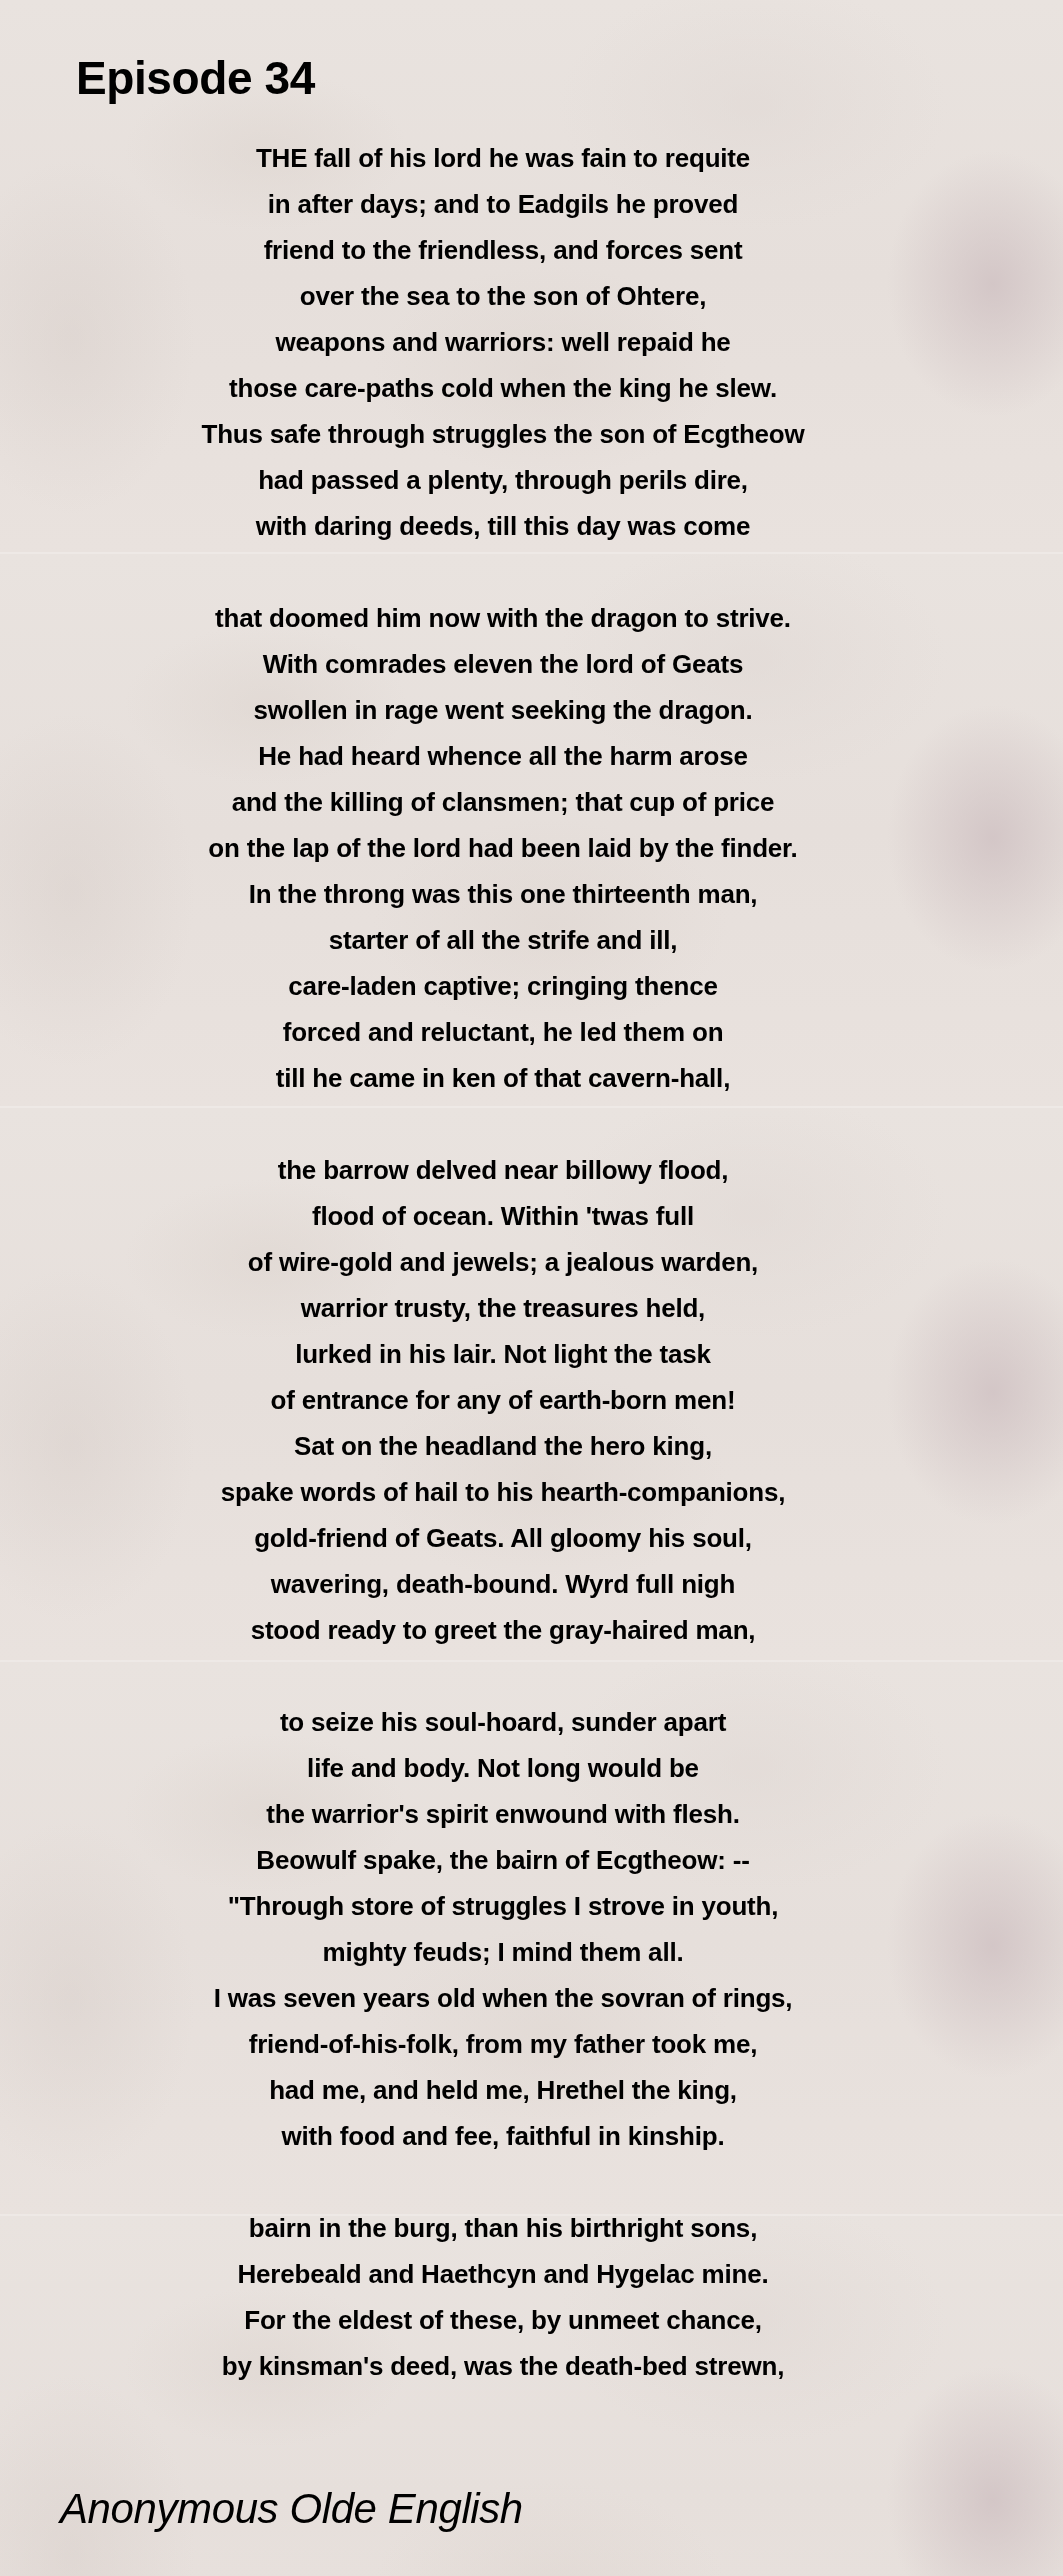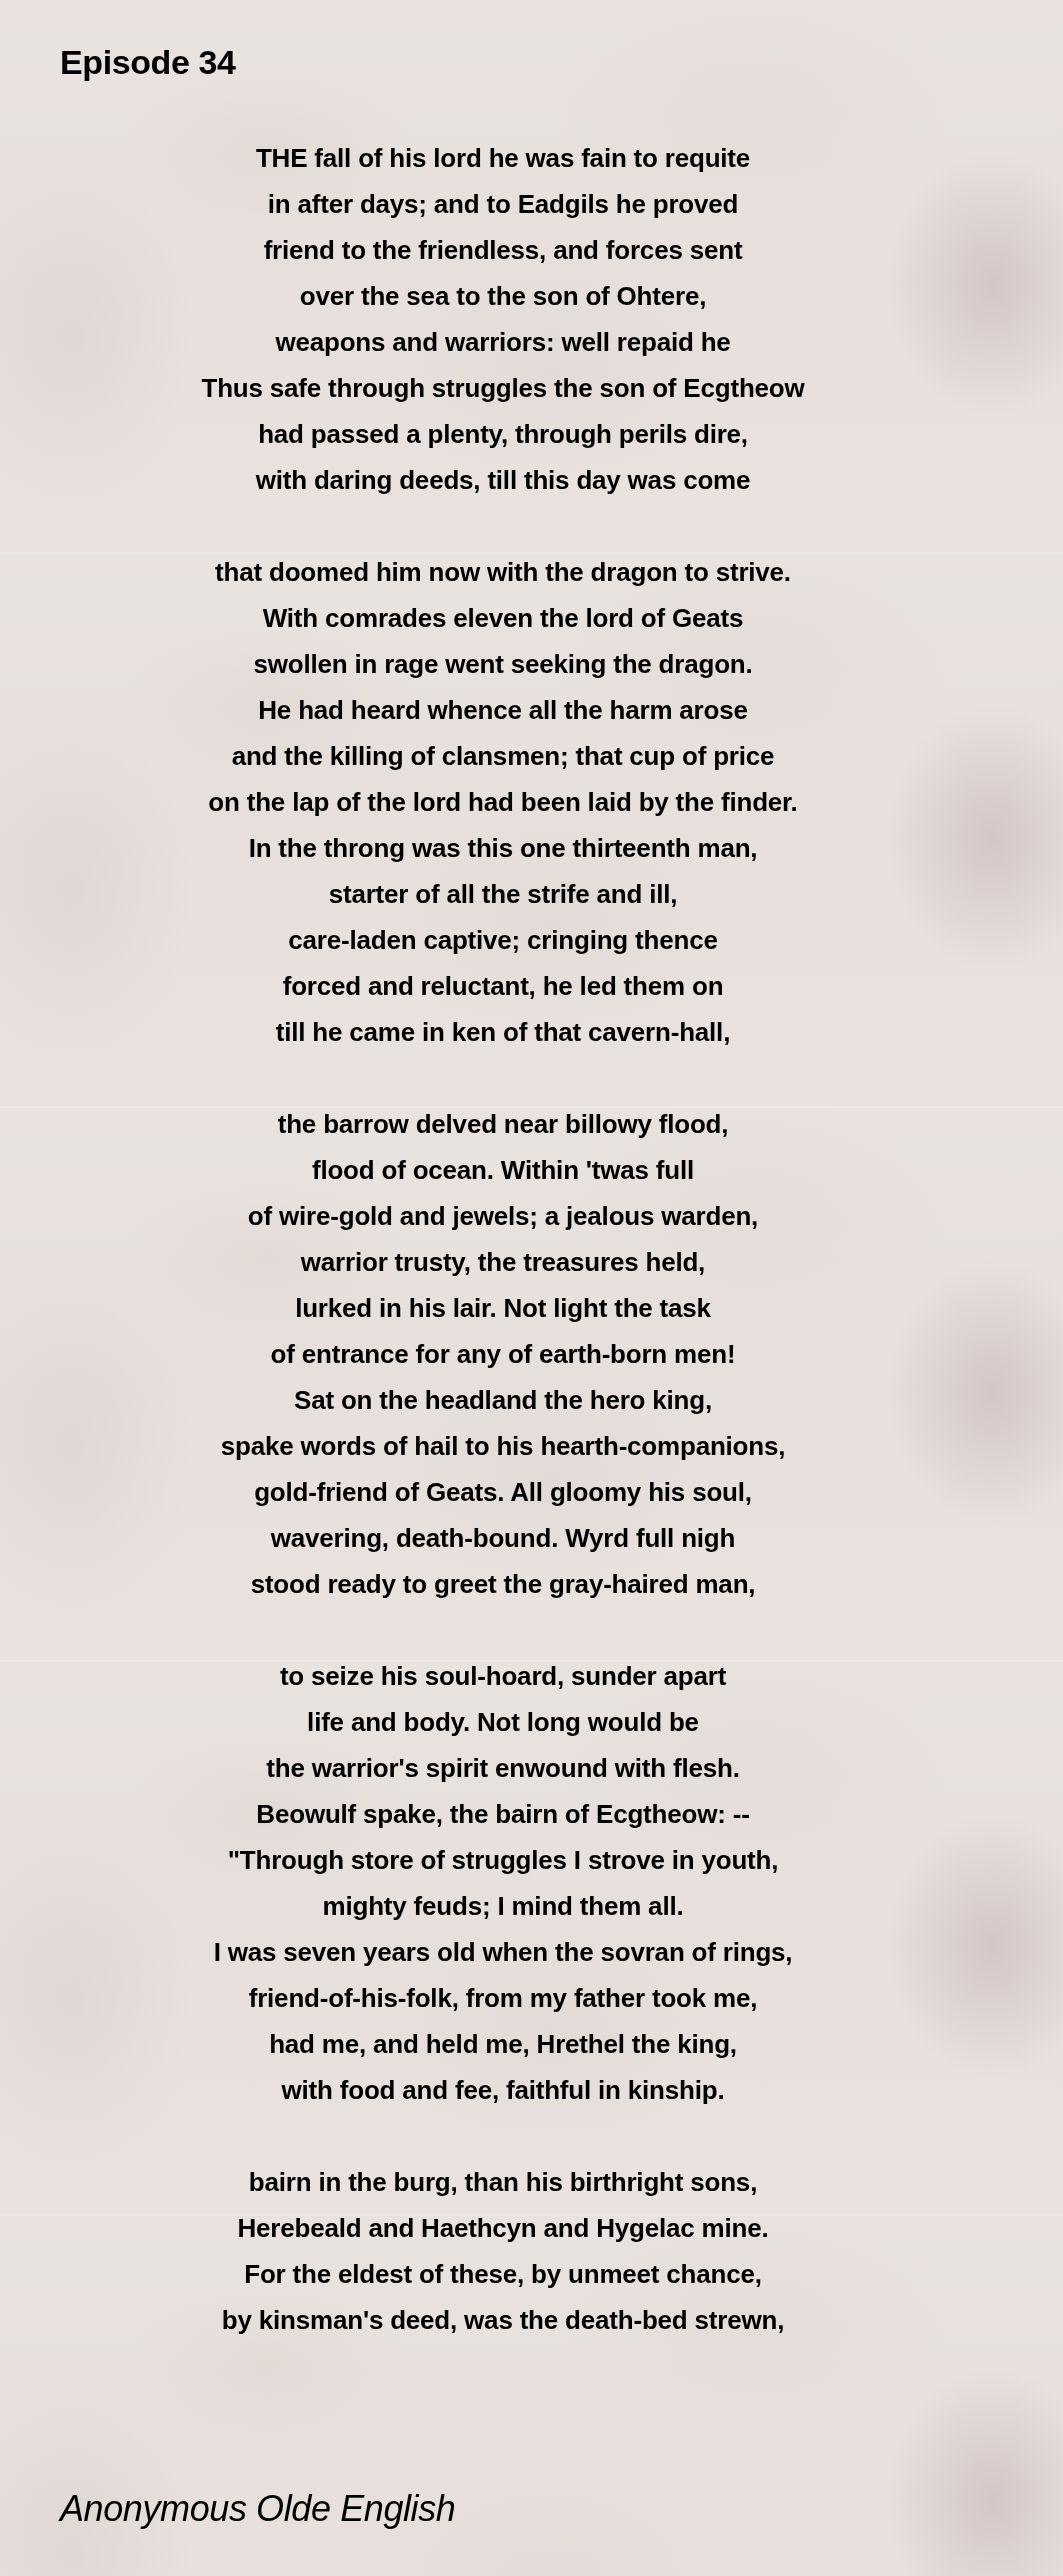"Episode 34" .title { font-size: 34px -> 46px; margin: 0 -> 16px }
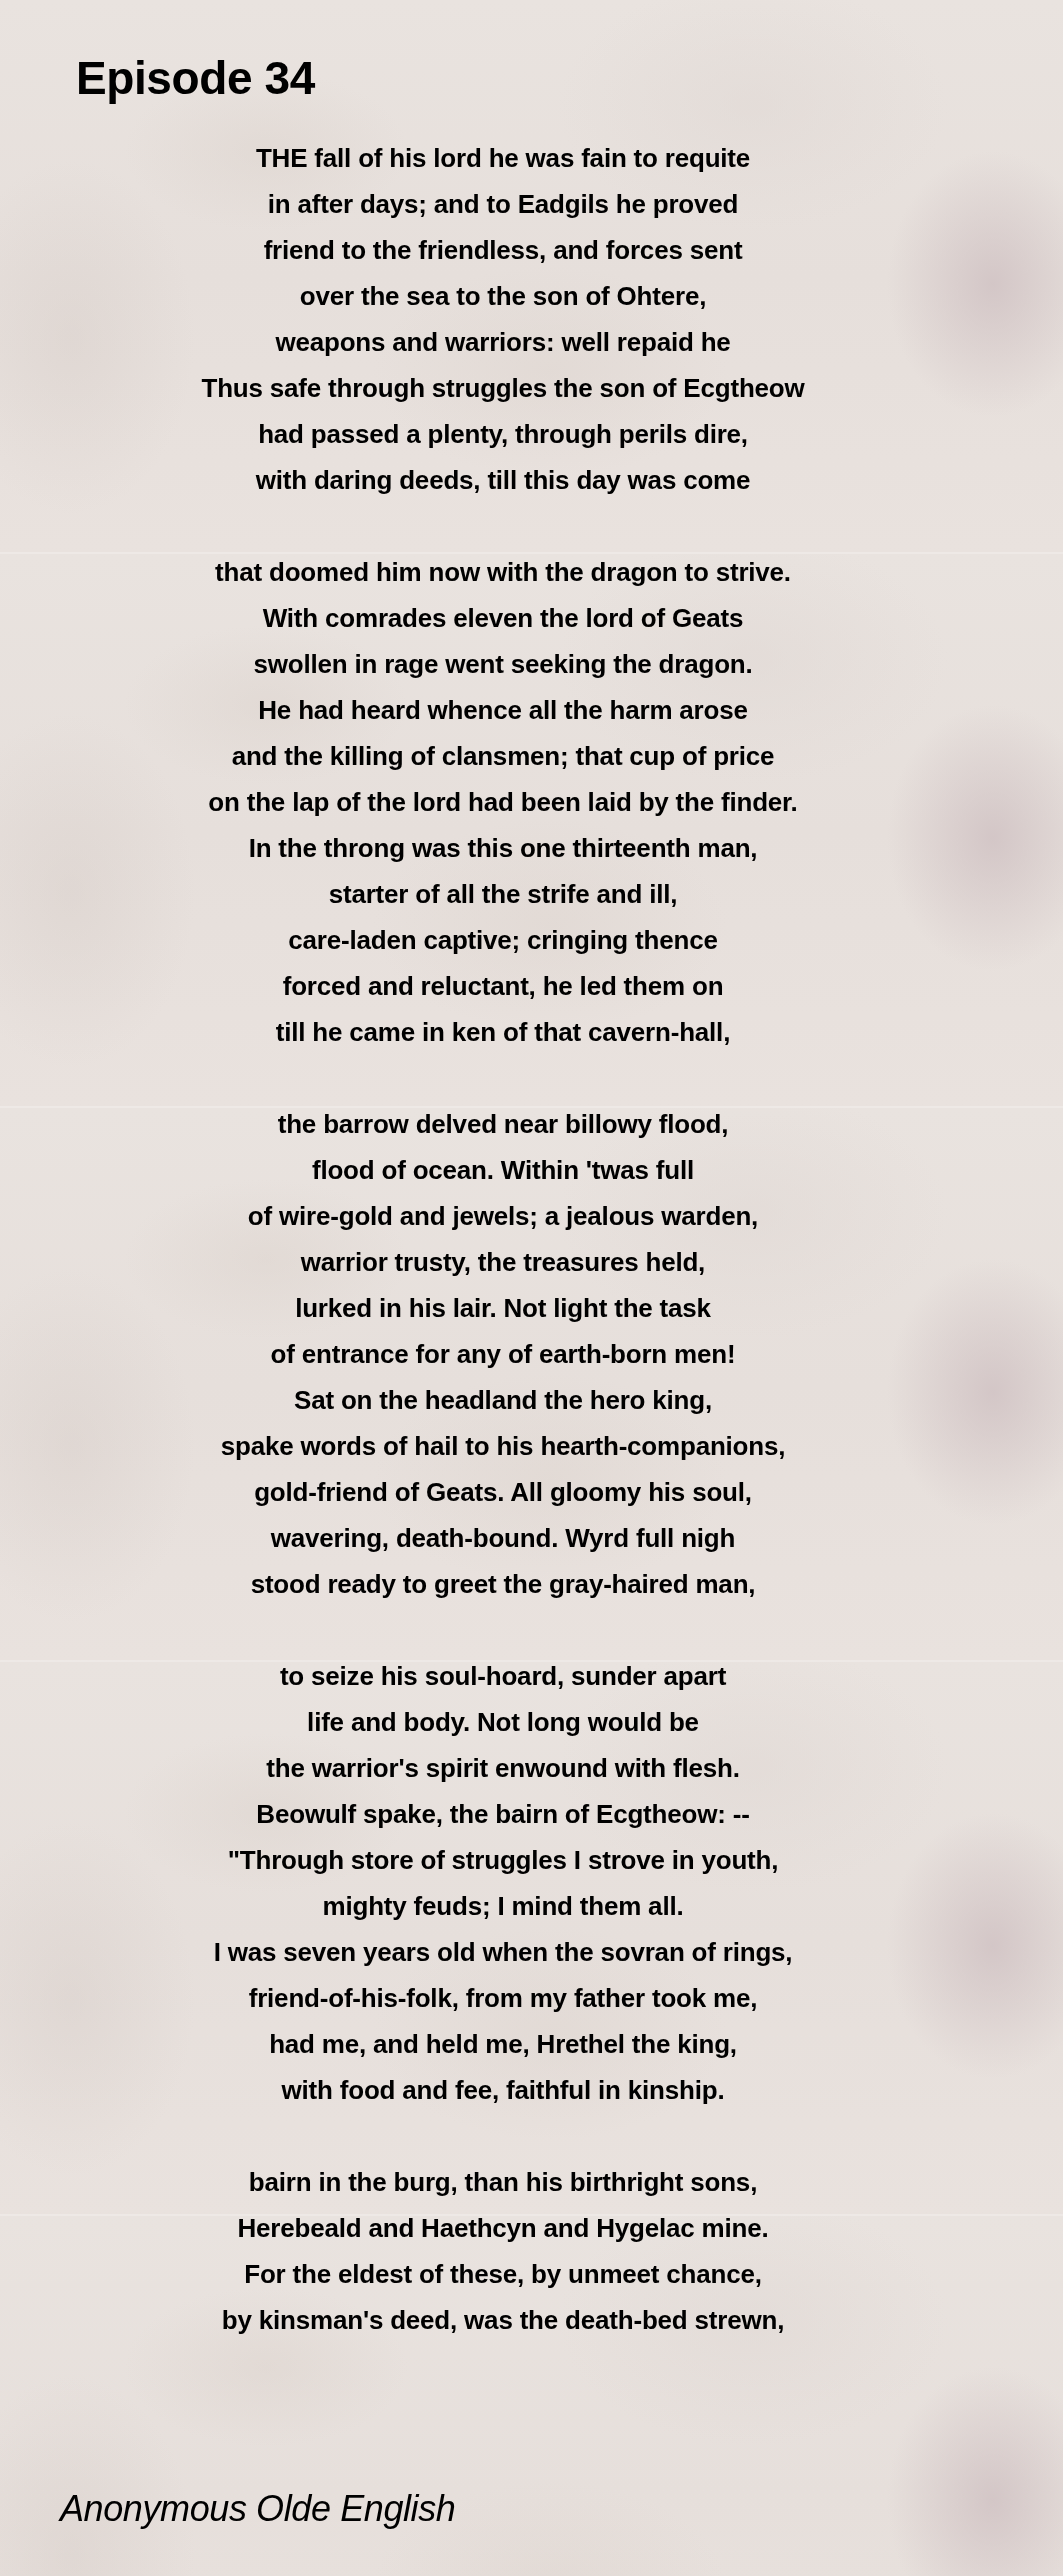"those care-paths cold when the" span.line { html: none -> <span>those care-paths cold when the king he slew.</span> }
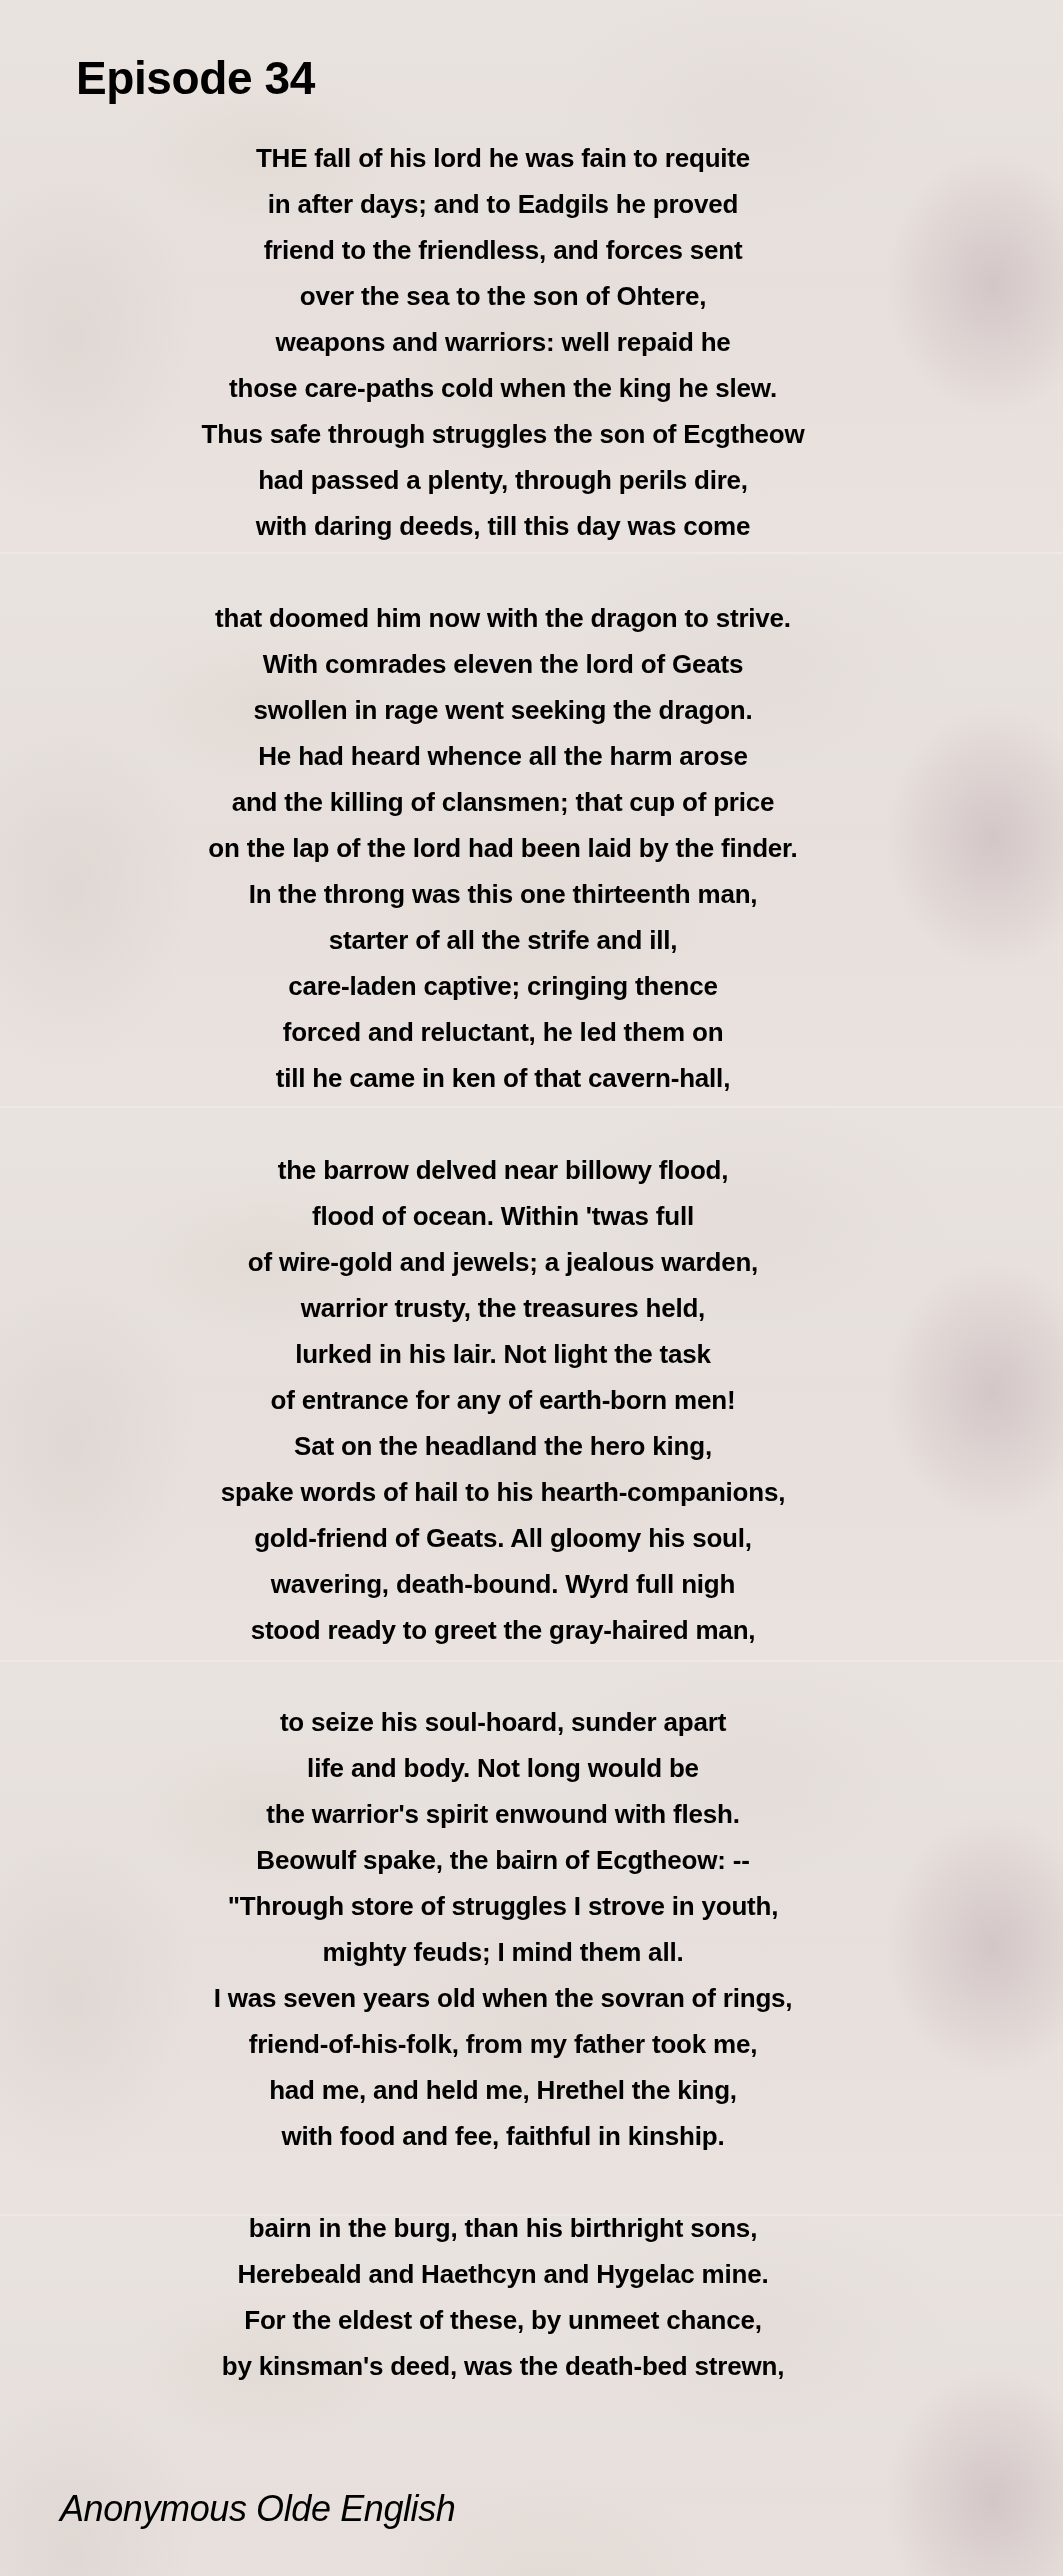"Anonymous Olde English" .author { font-size: 36px -> 42px }
